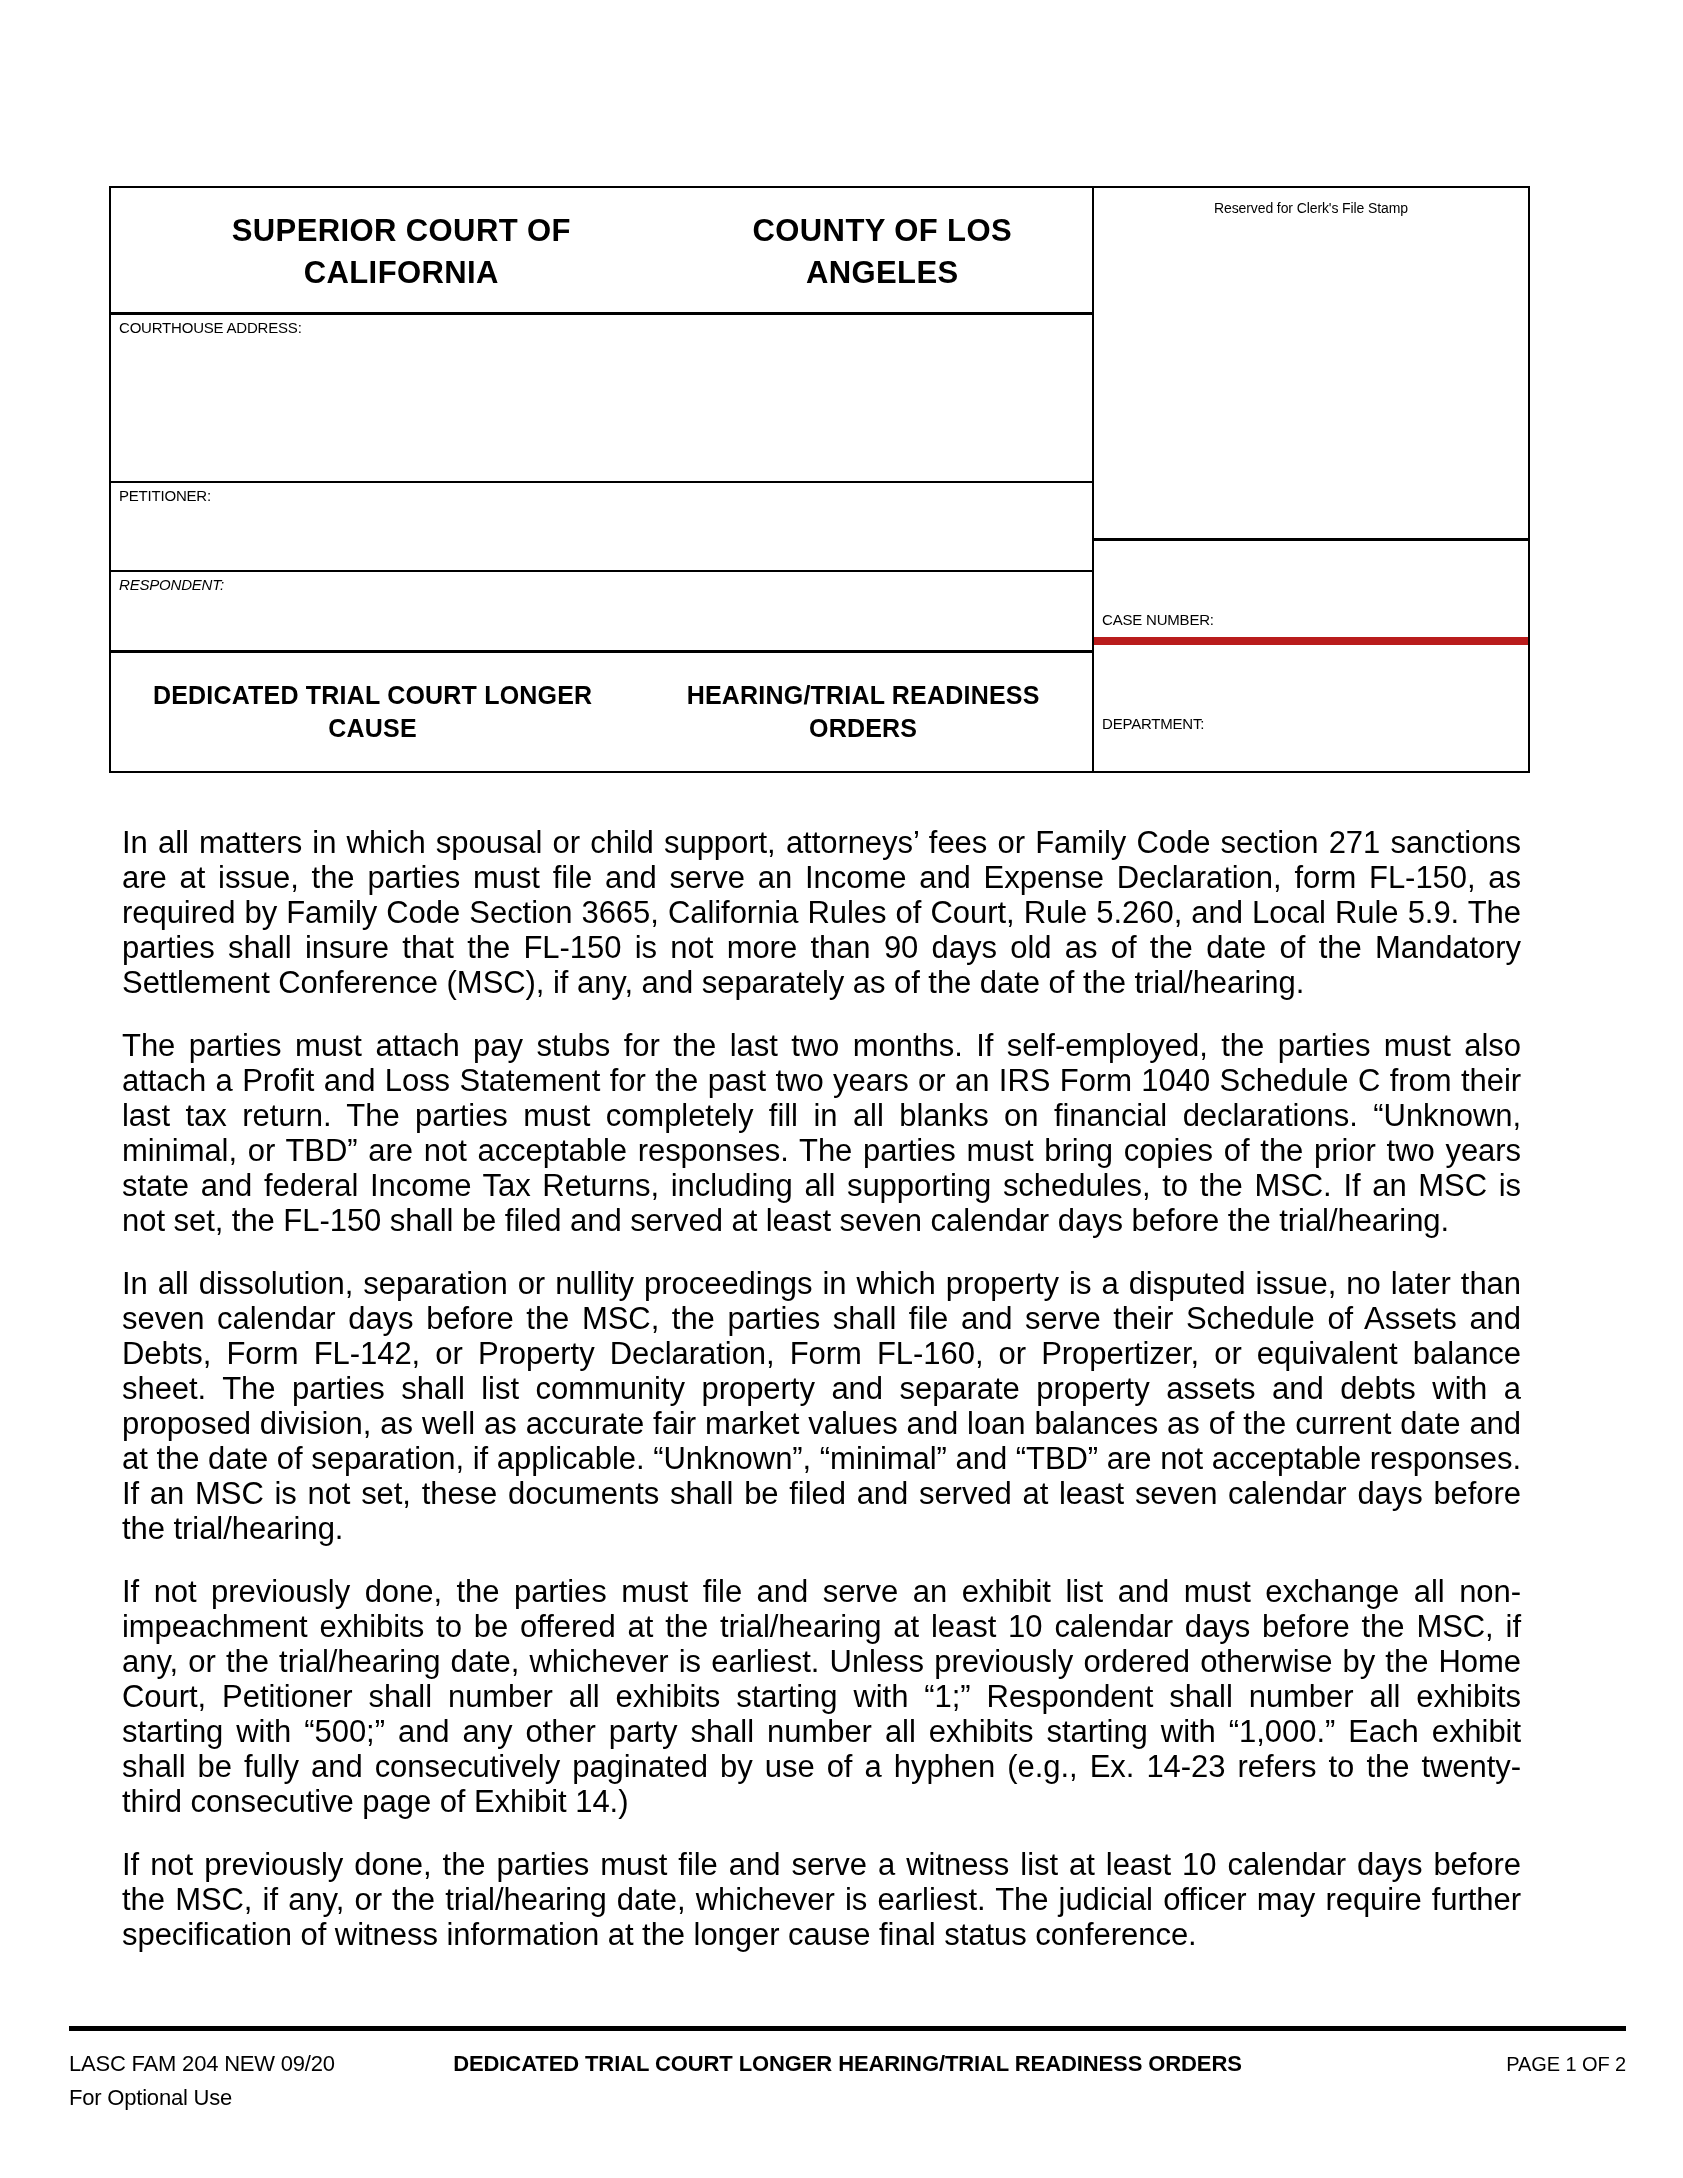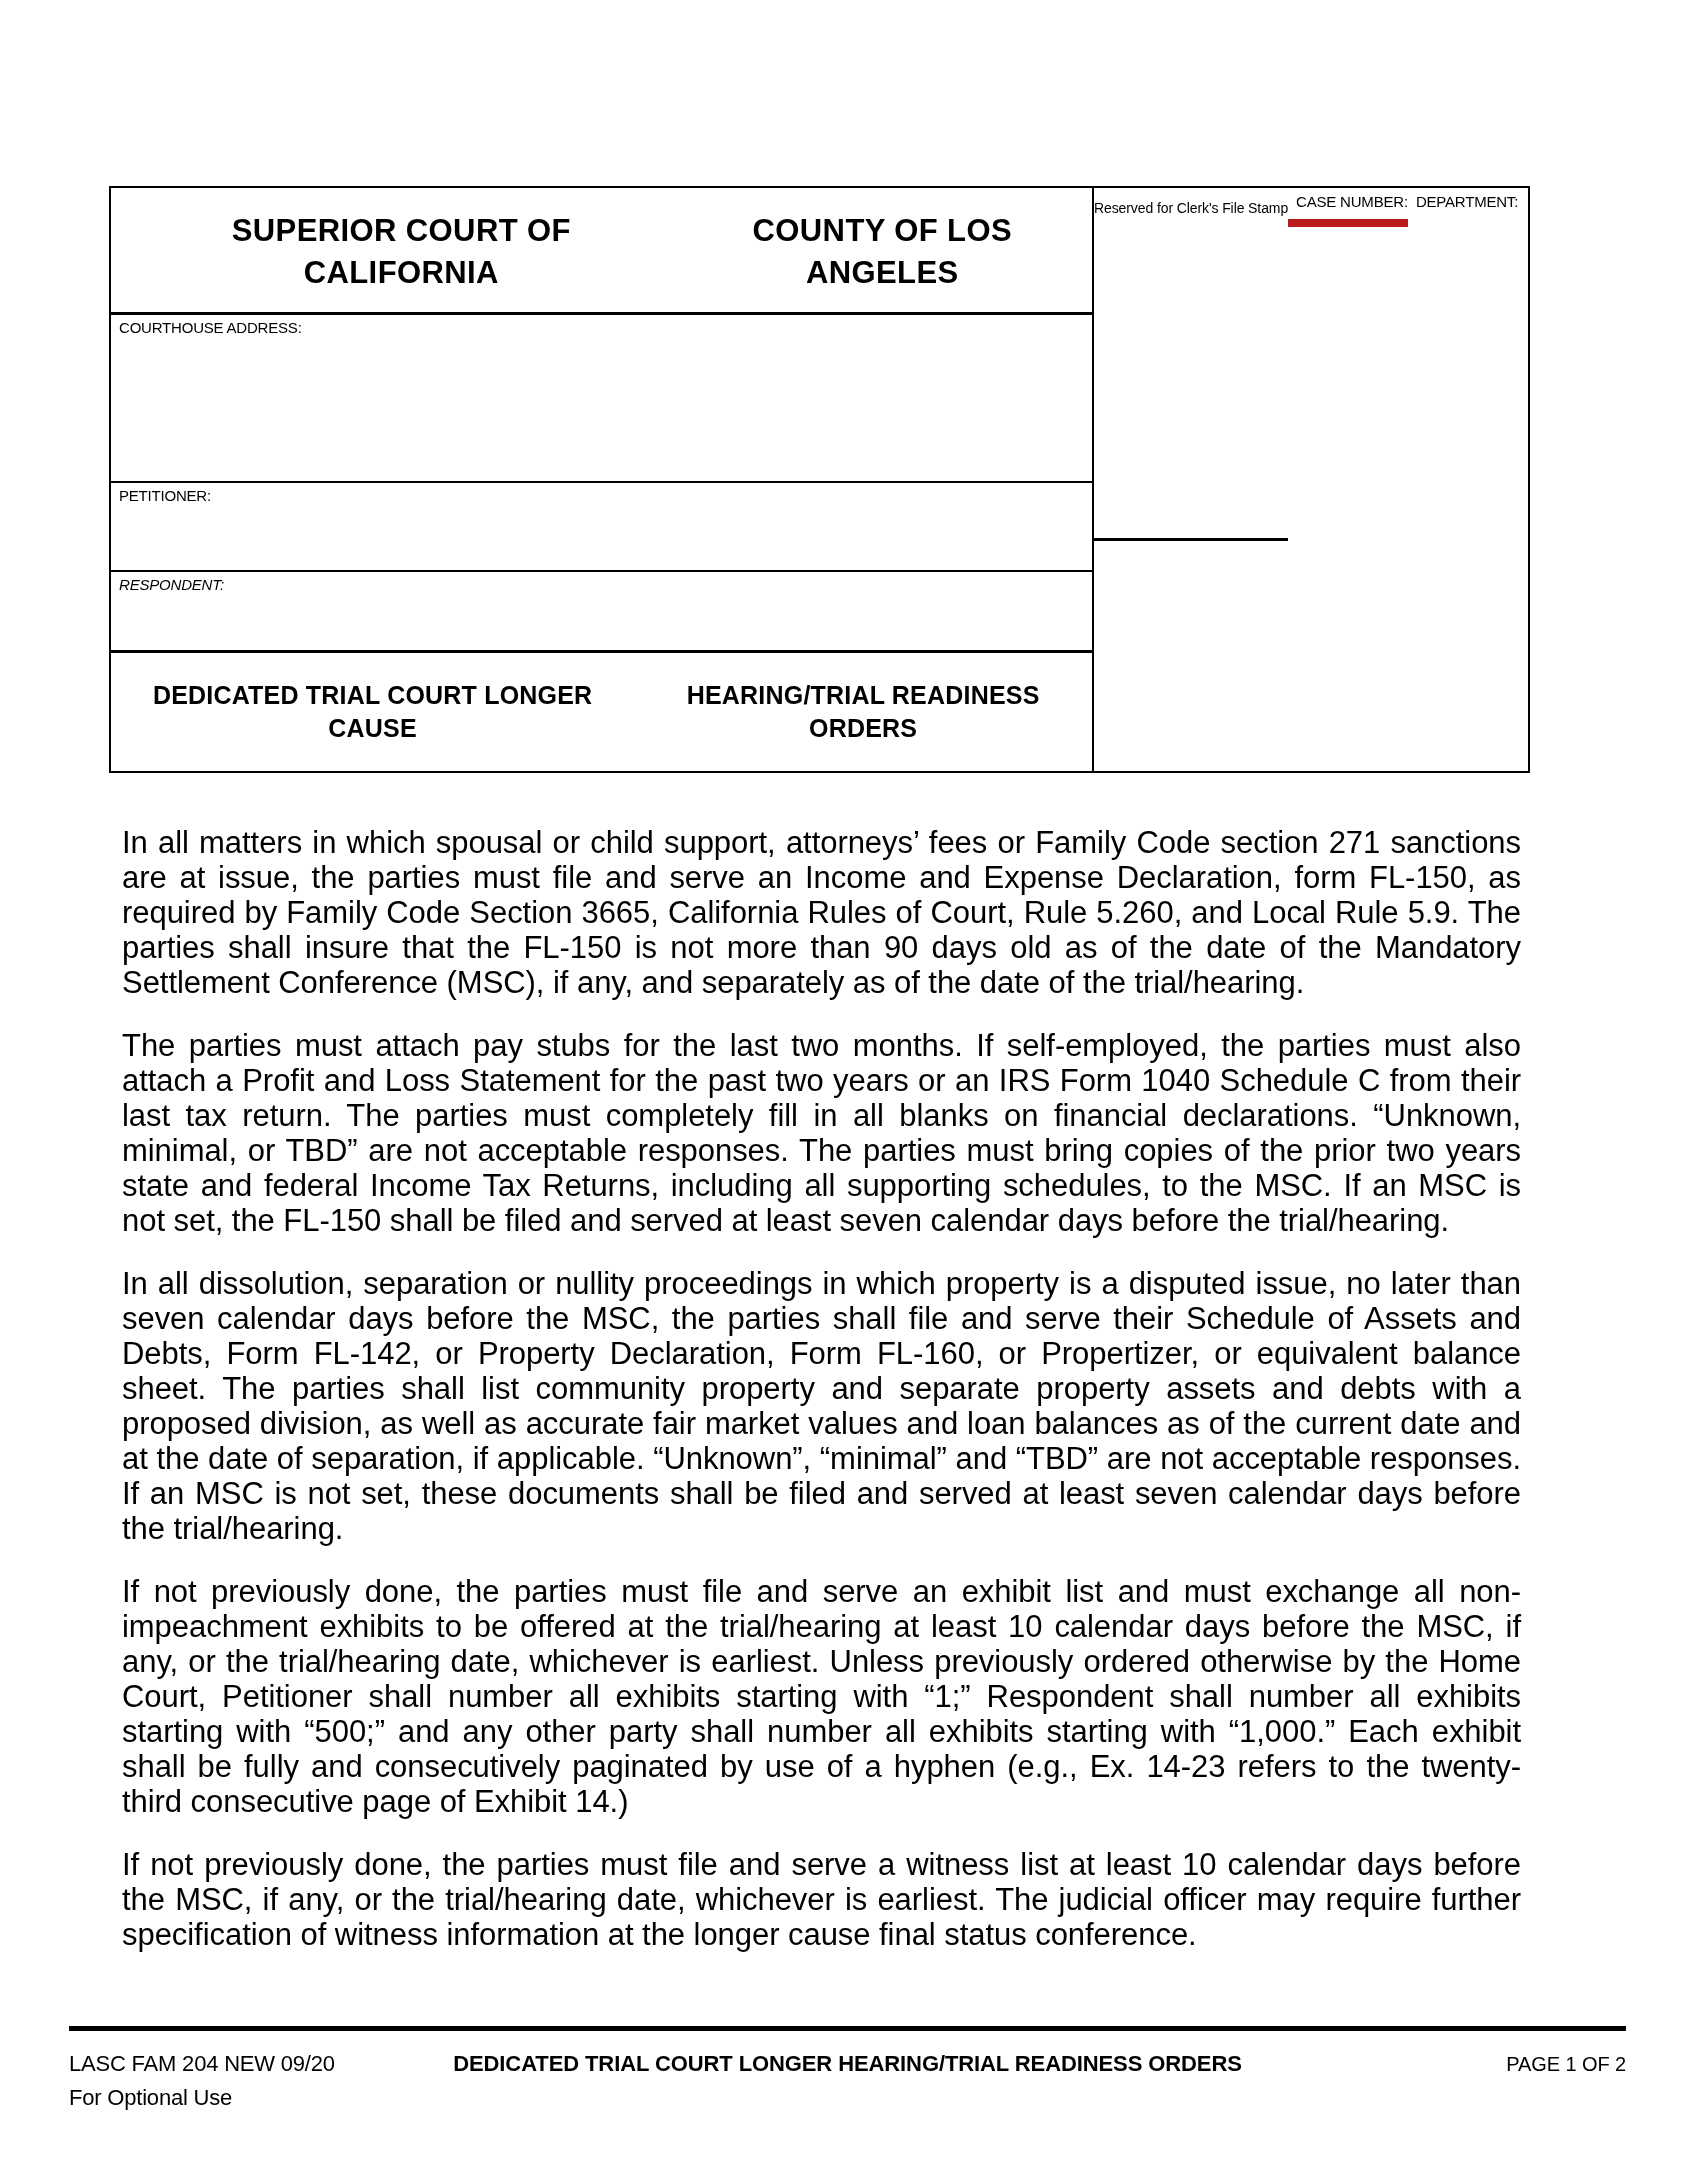"Reserved for Clerk's File Stamp" .caption-right { flex-direction: none -> column; justify-content: none -> space-between }
